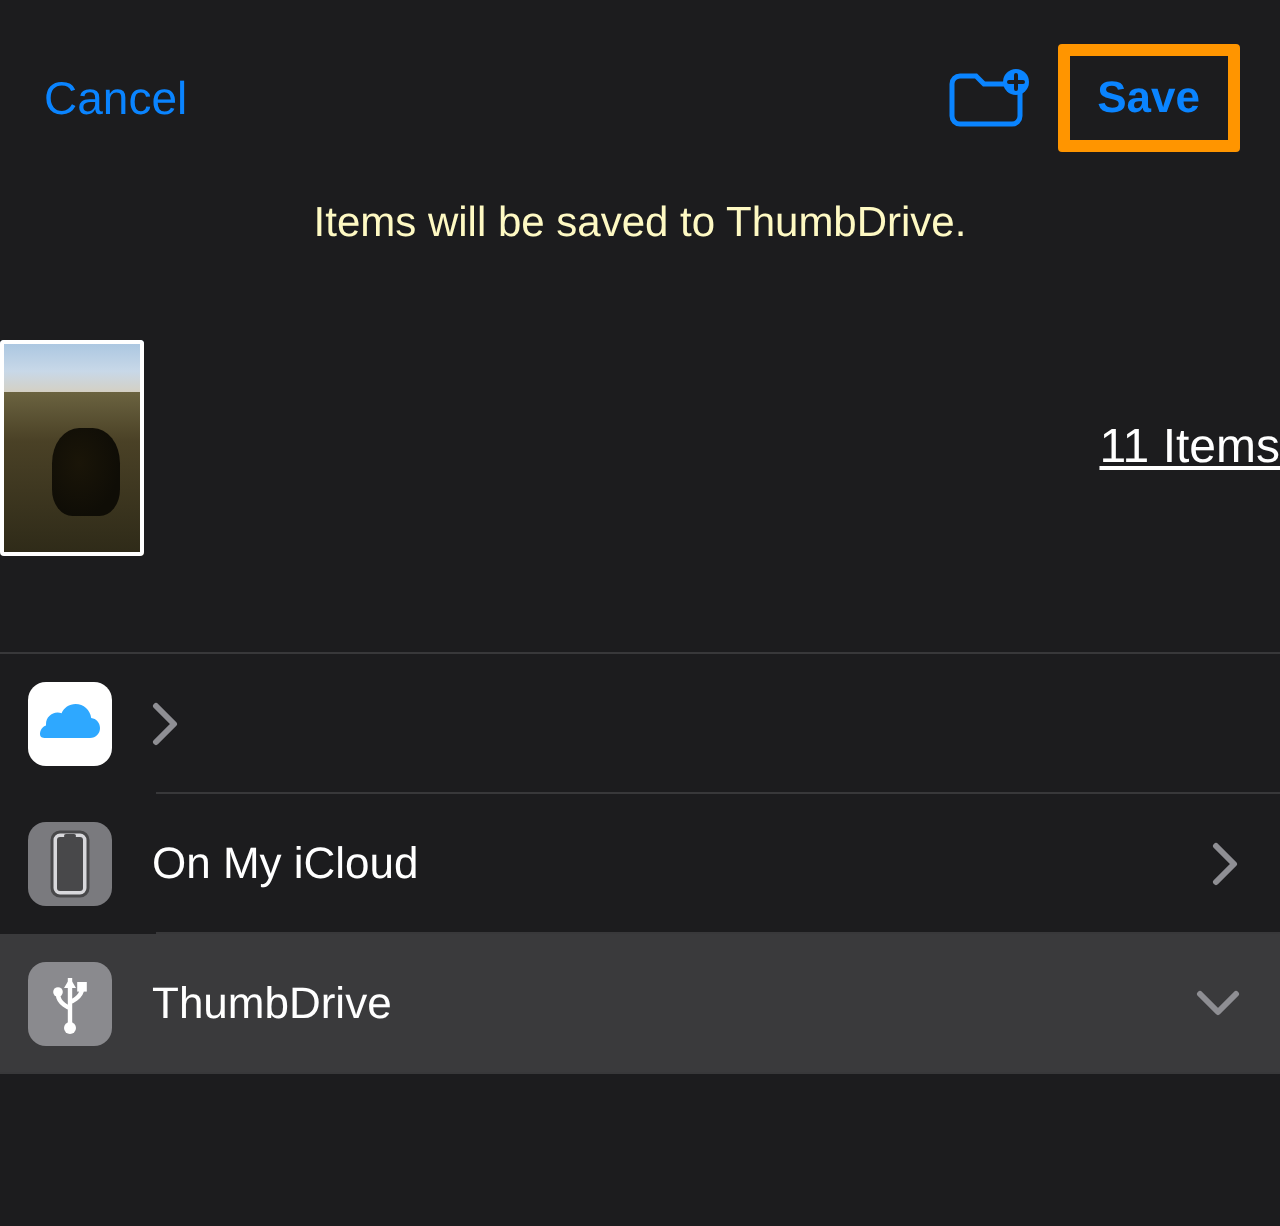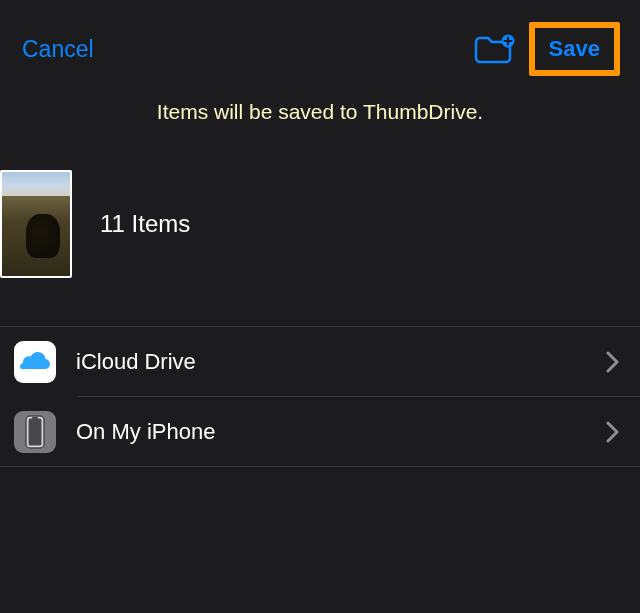"11 Items" .preview-row { justify-content: flex-start -> space-between; text-decoration: none -> underline }
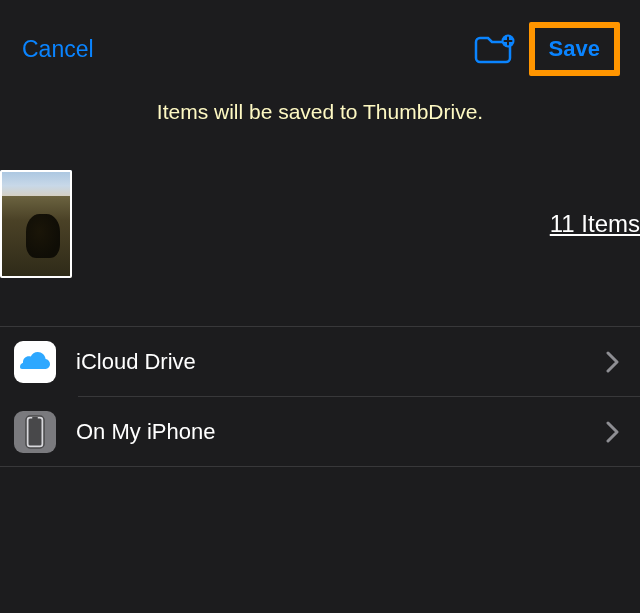"iCloud Drive" div.list-label { html: <div>iCloud Drive</div> -> none }
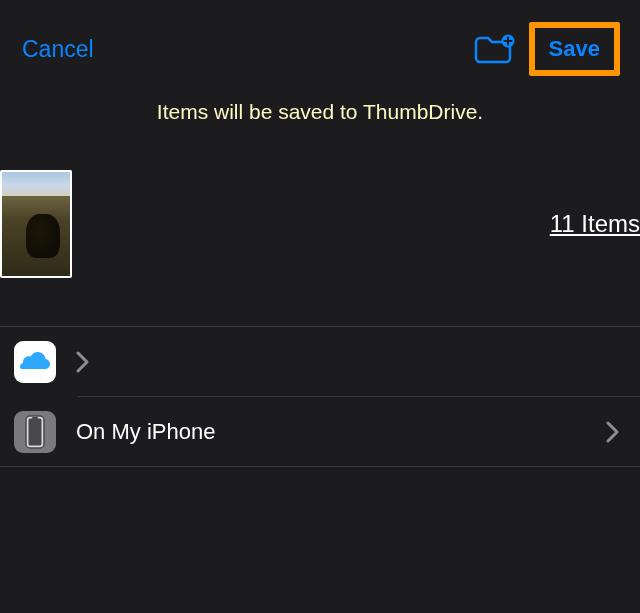"On My iPhone" div.list-label { text: iPhone -> iCloud }
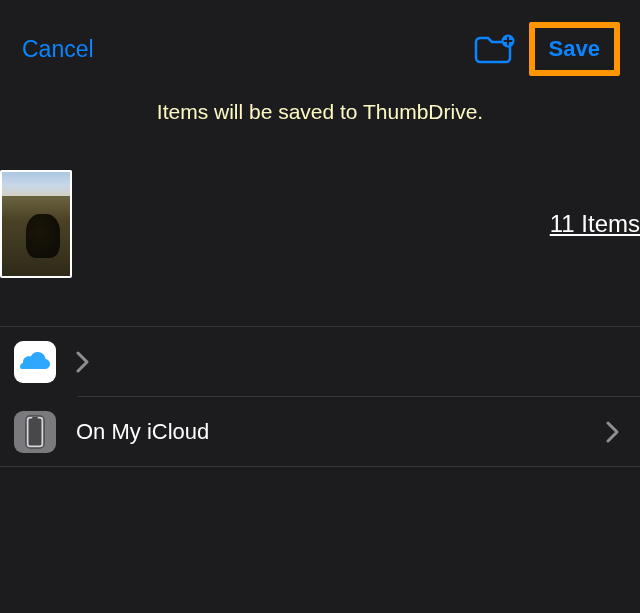"ThumbDrive" div.list-item { html: none -> <div> <div> <svg> <path></path> <path></path> <circle></circle> <path></path> <circle></circle> <path></path> <rect></rect> </svg> </div> <div>ThumbDrive</div> <svg> <path></path> </svg> </div> }
